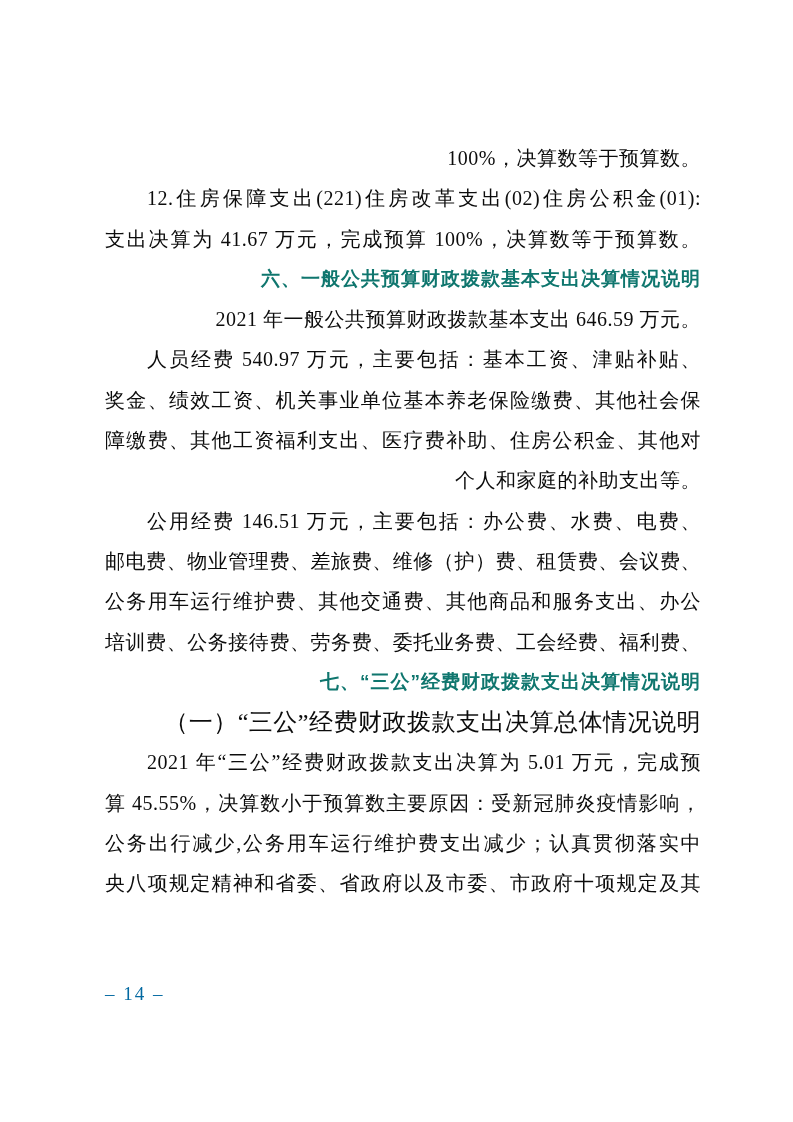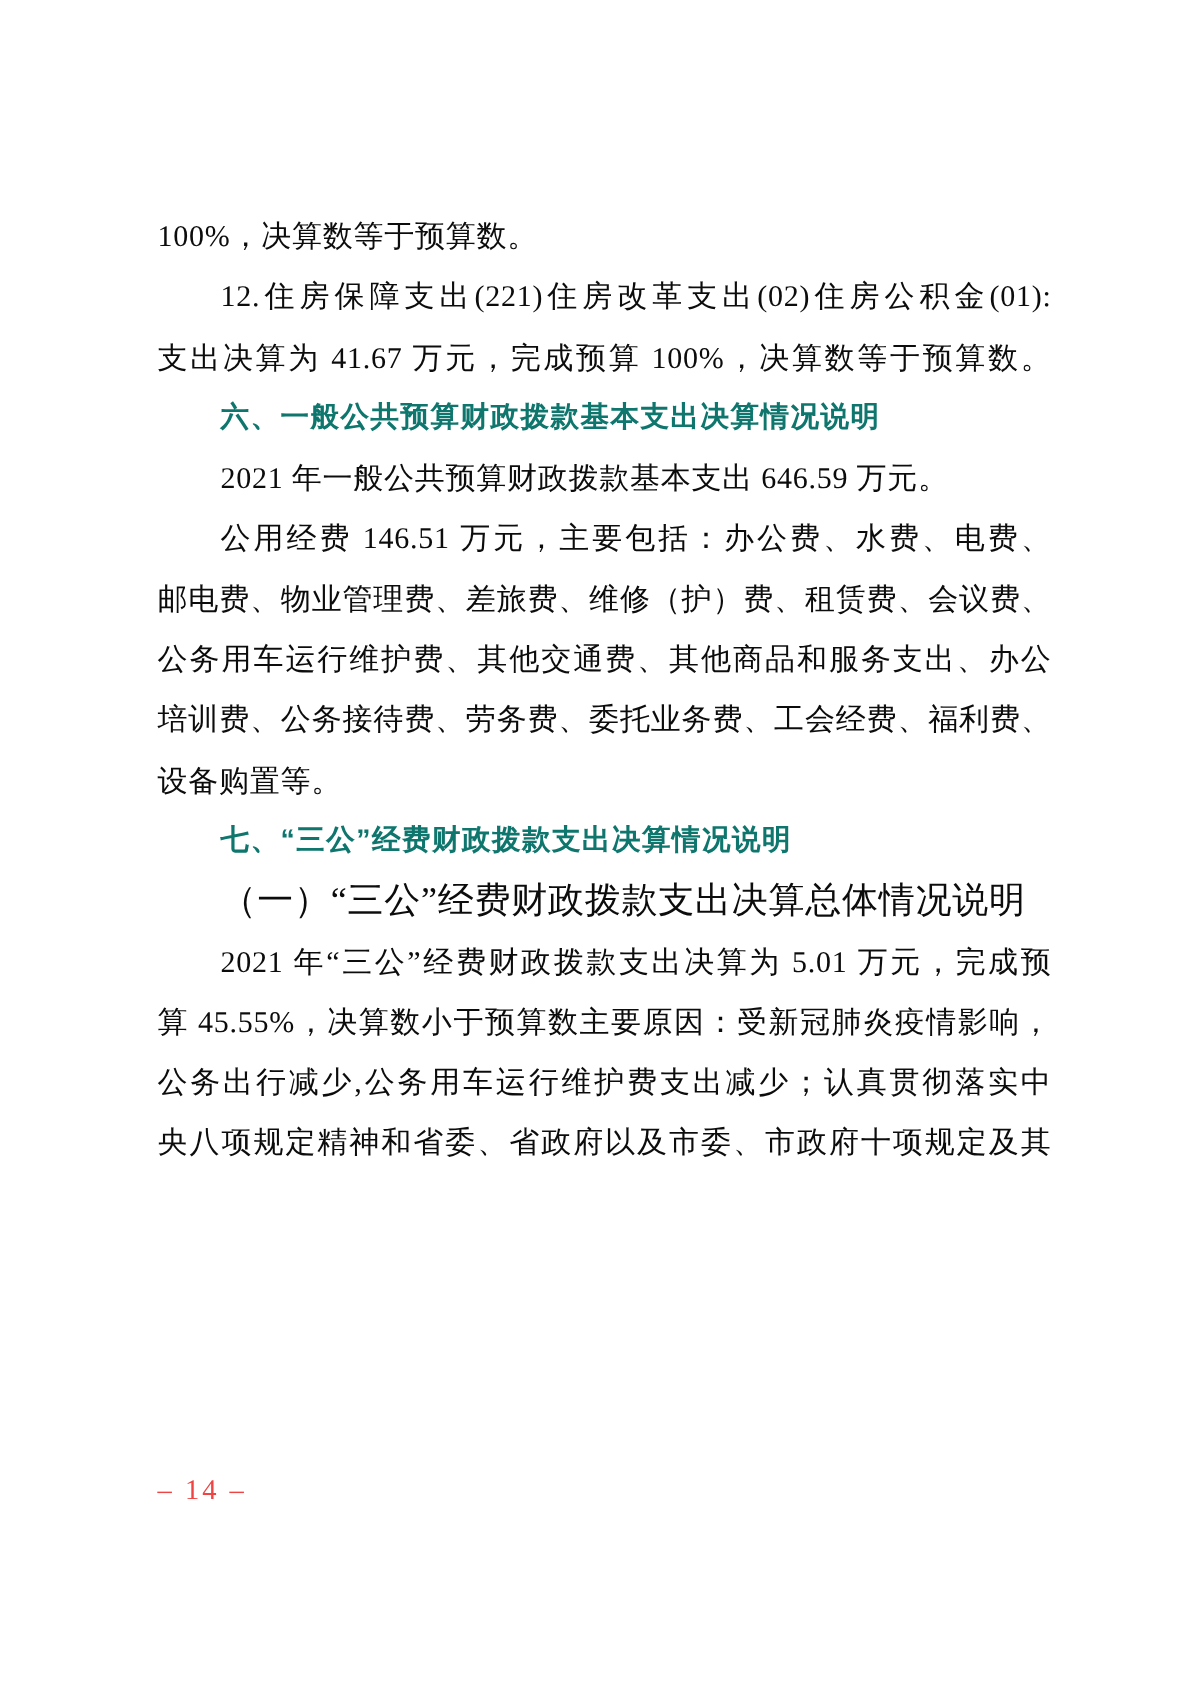"100%，决算数等于预算数。" .line { text-align: left -> right }
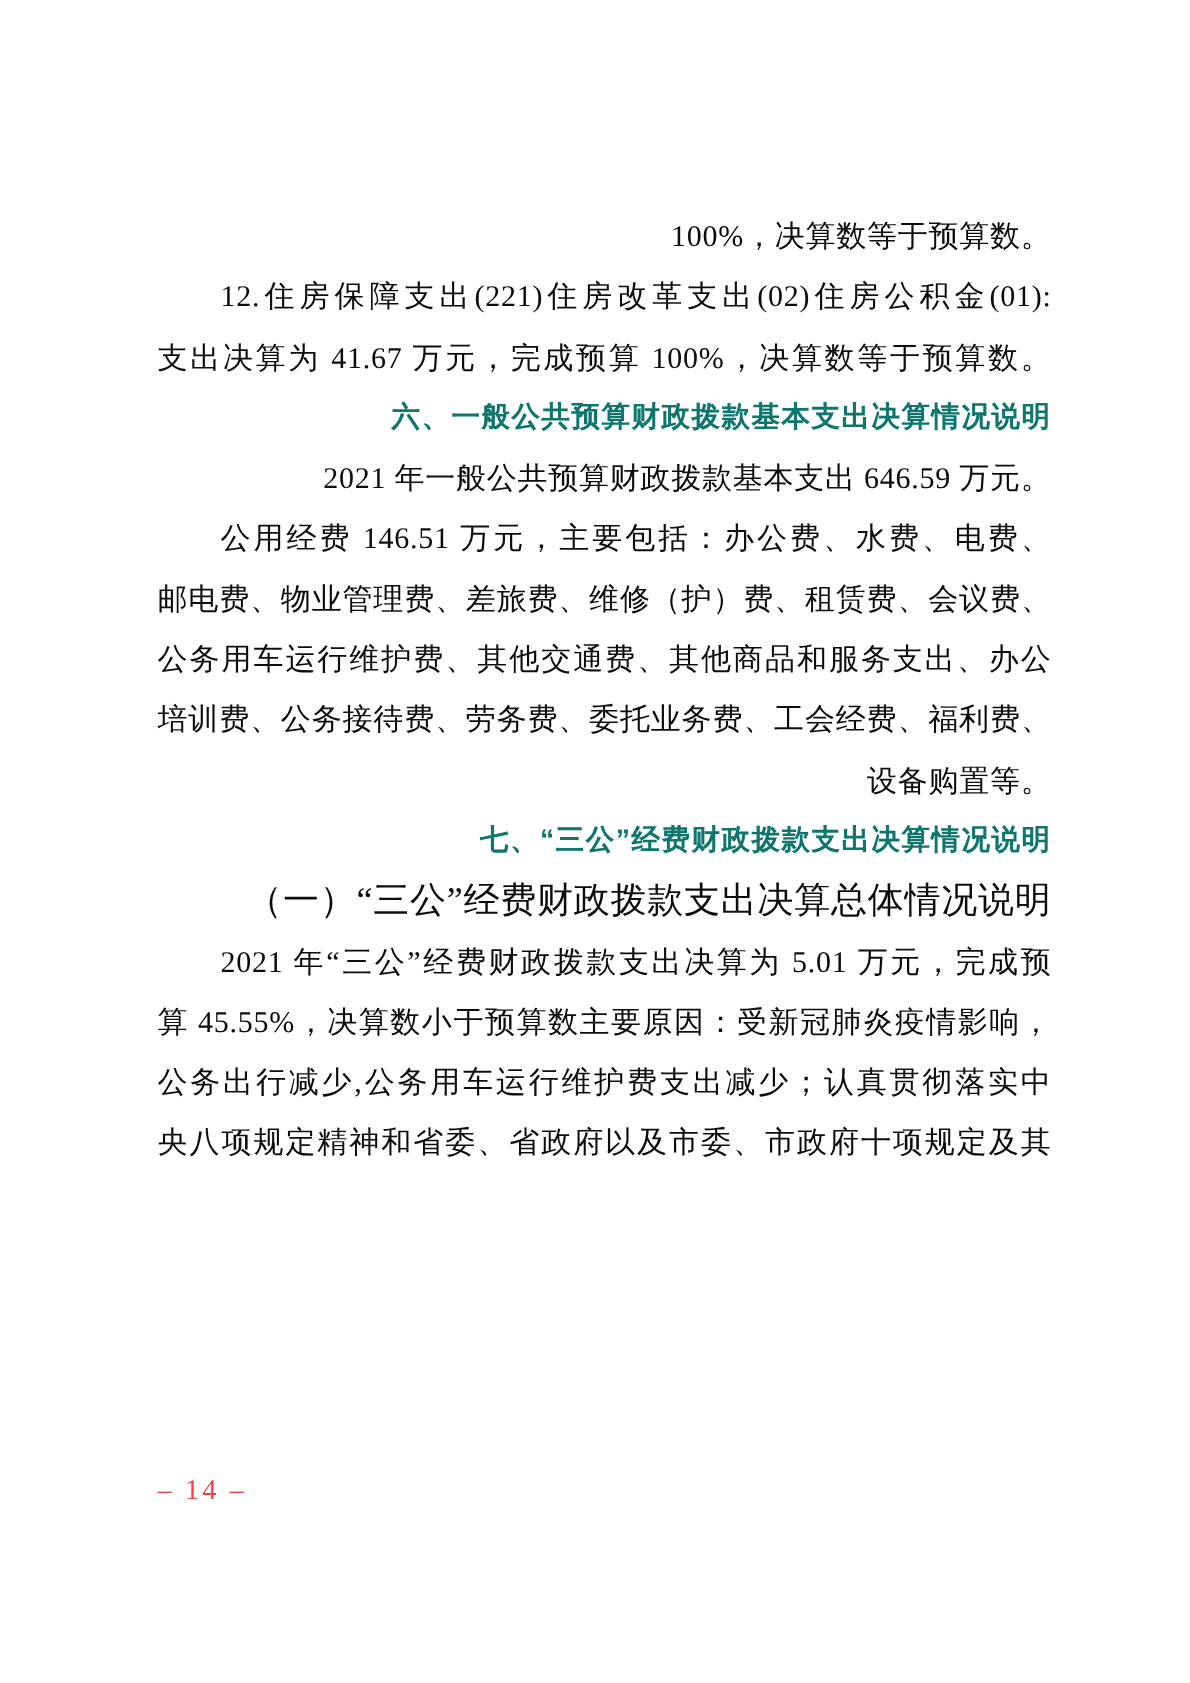"人员经费 540.97 万元，主要包括：基本工资、津贴补贴、" div.block { html: none -> <div> <div>人员经费 540.97 万元，主要包括：基本工资、津贴补贴、</div> <div>奖金、绩效工资、机关事业单位基本养老保险缴费、其他社会保</div> <div>障缴费、其他工资福利支出、医疗费补助、住房公积金、其他对</div> <div>个人和家庭的补助支出等。</div> </div> }
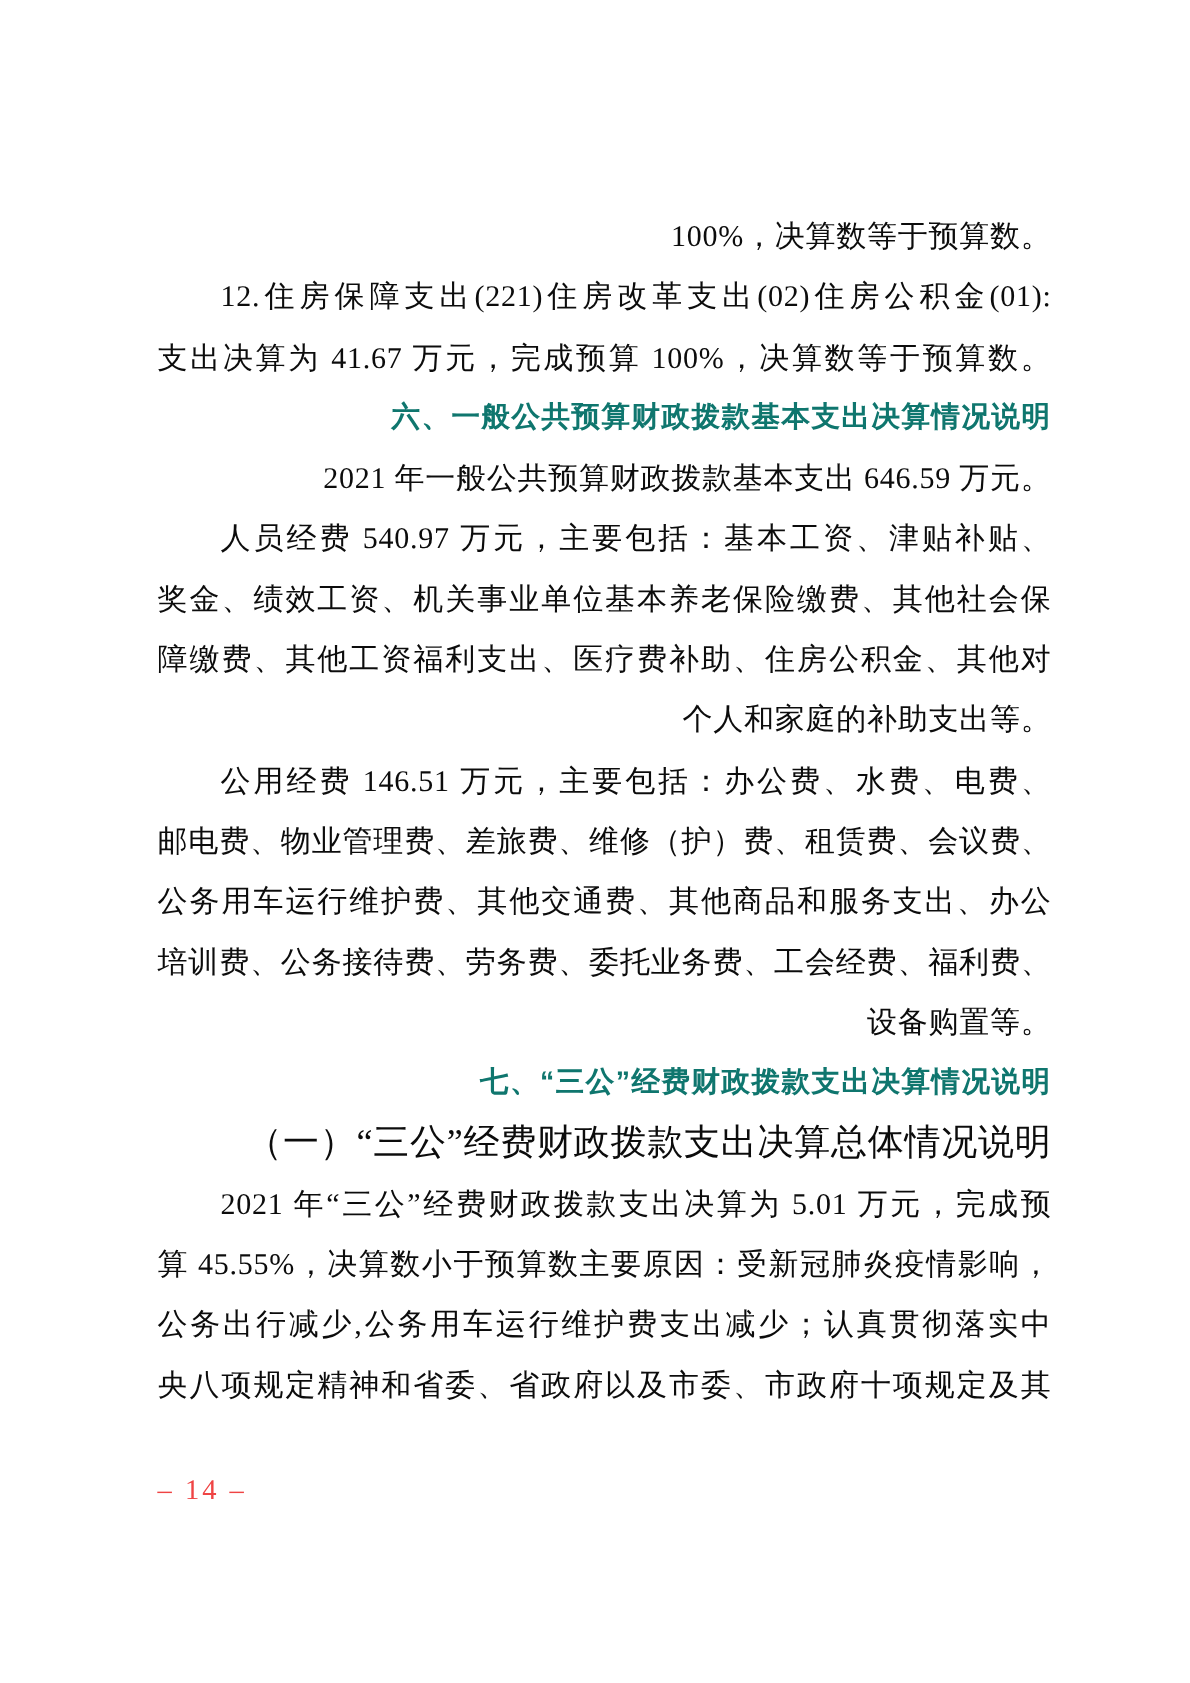"设备购置等。" div.line { html: <div>设备购置等。</div> -> none }
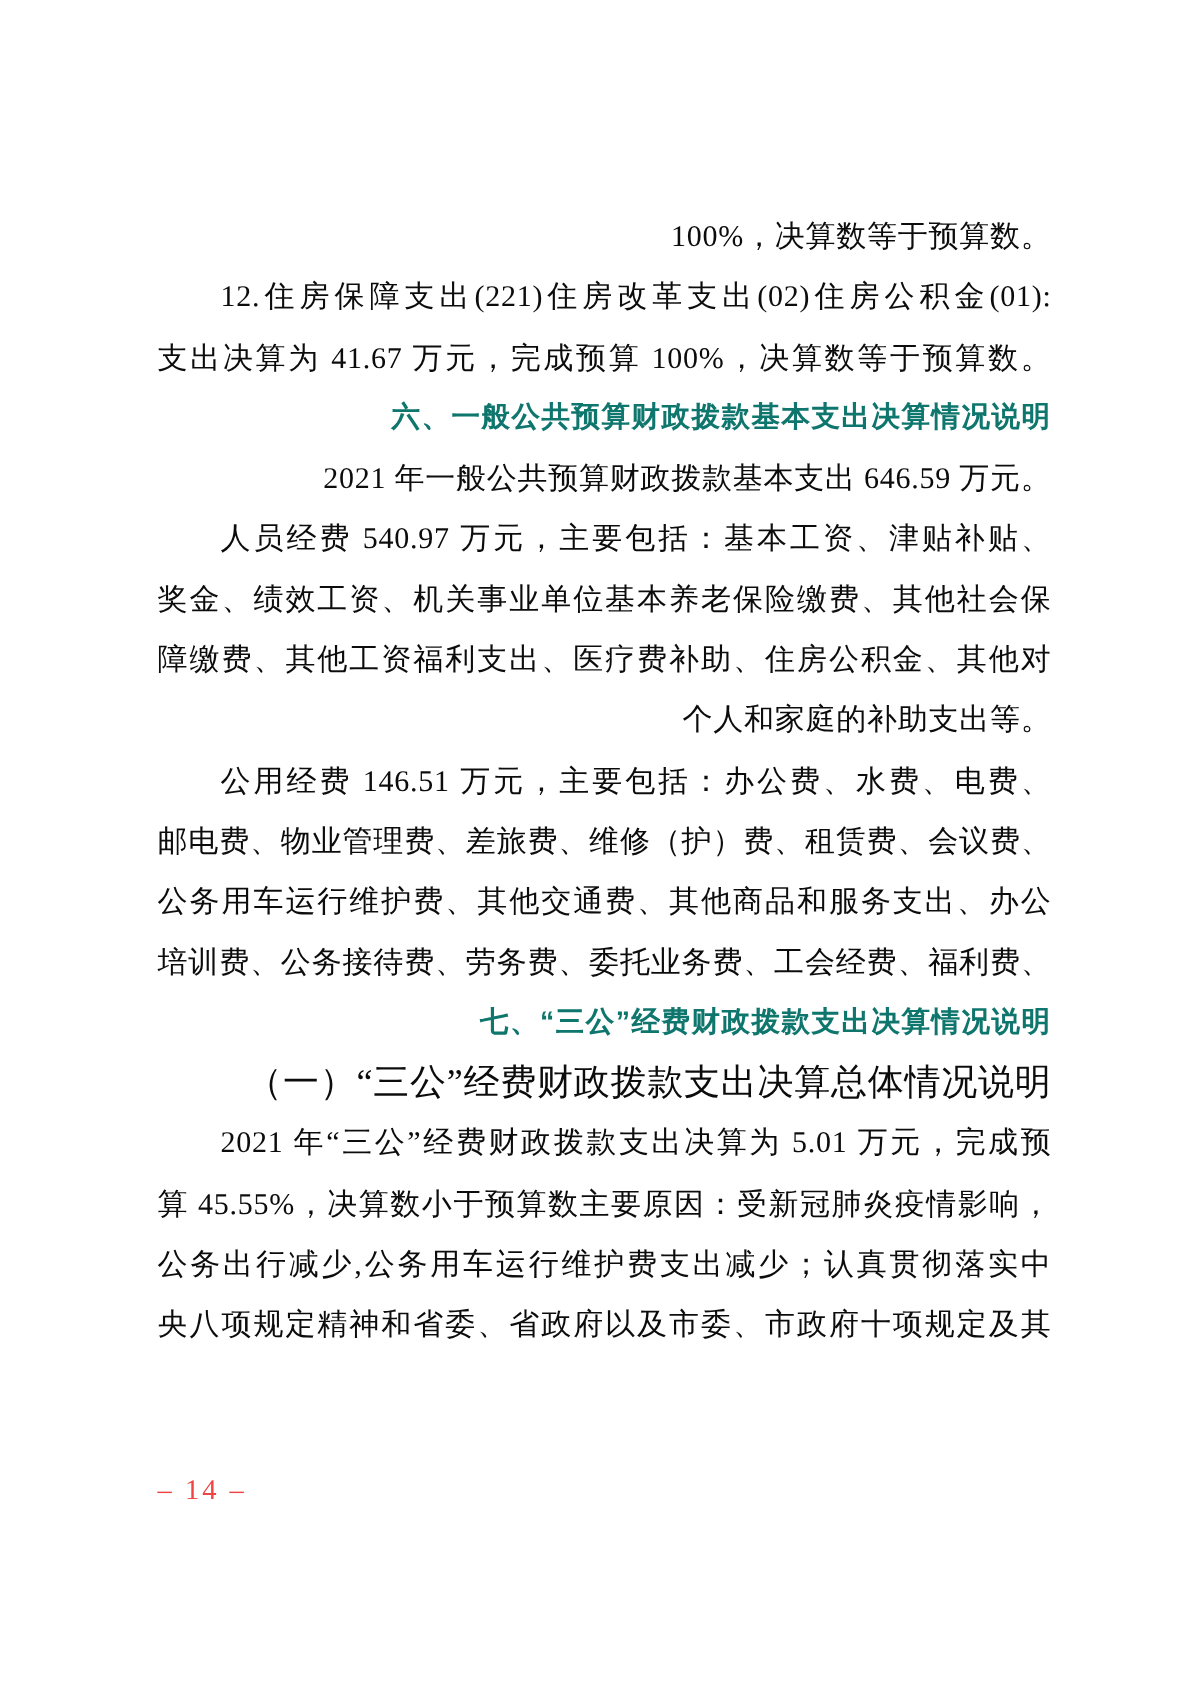"– 14 –" .footer { color: #ef4444 -> #0369a1 }
